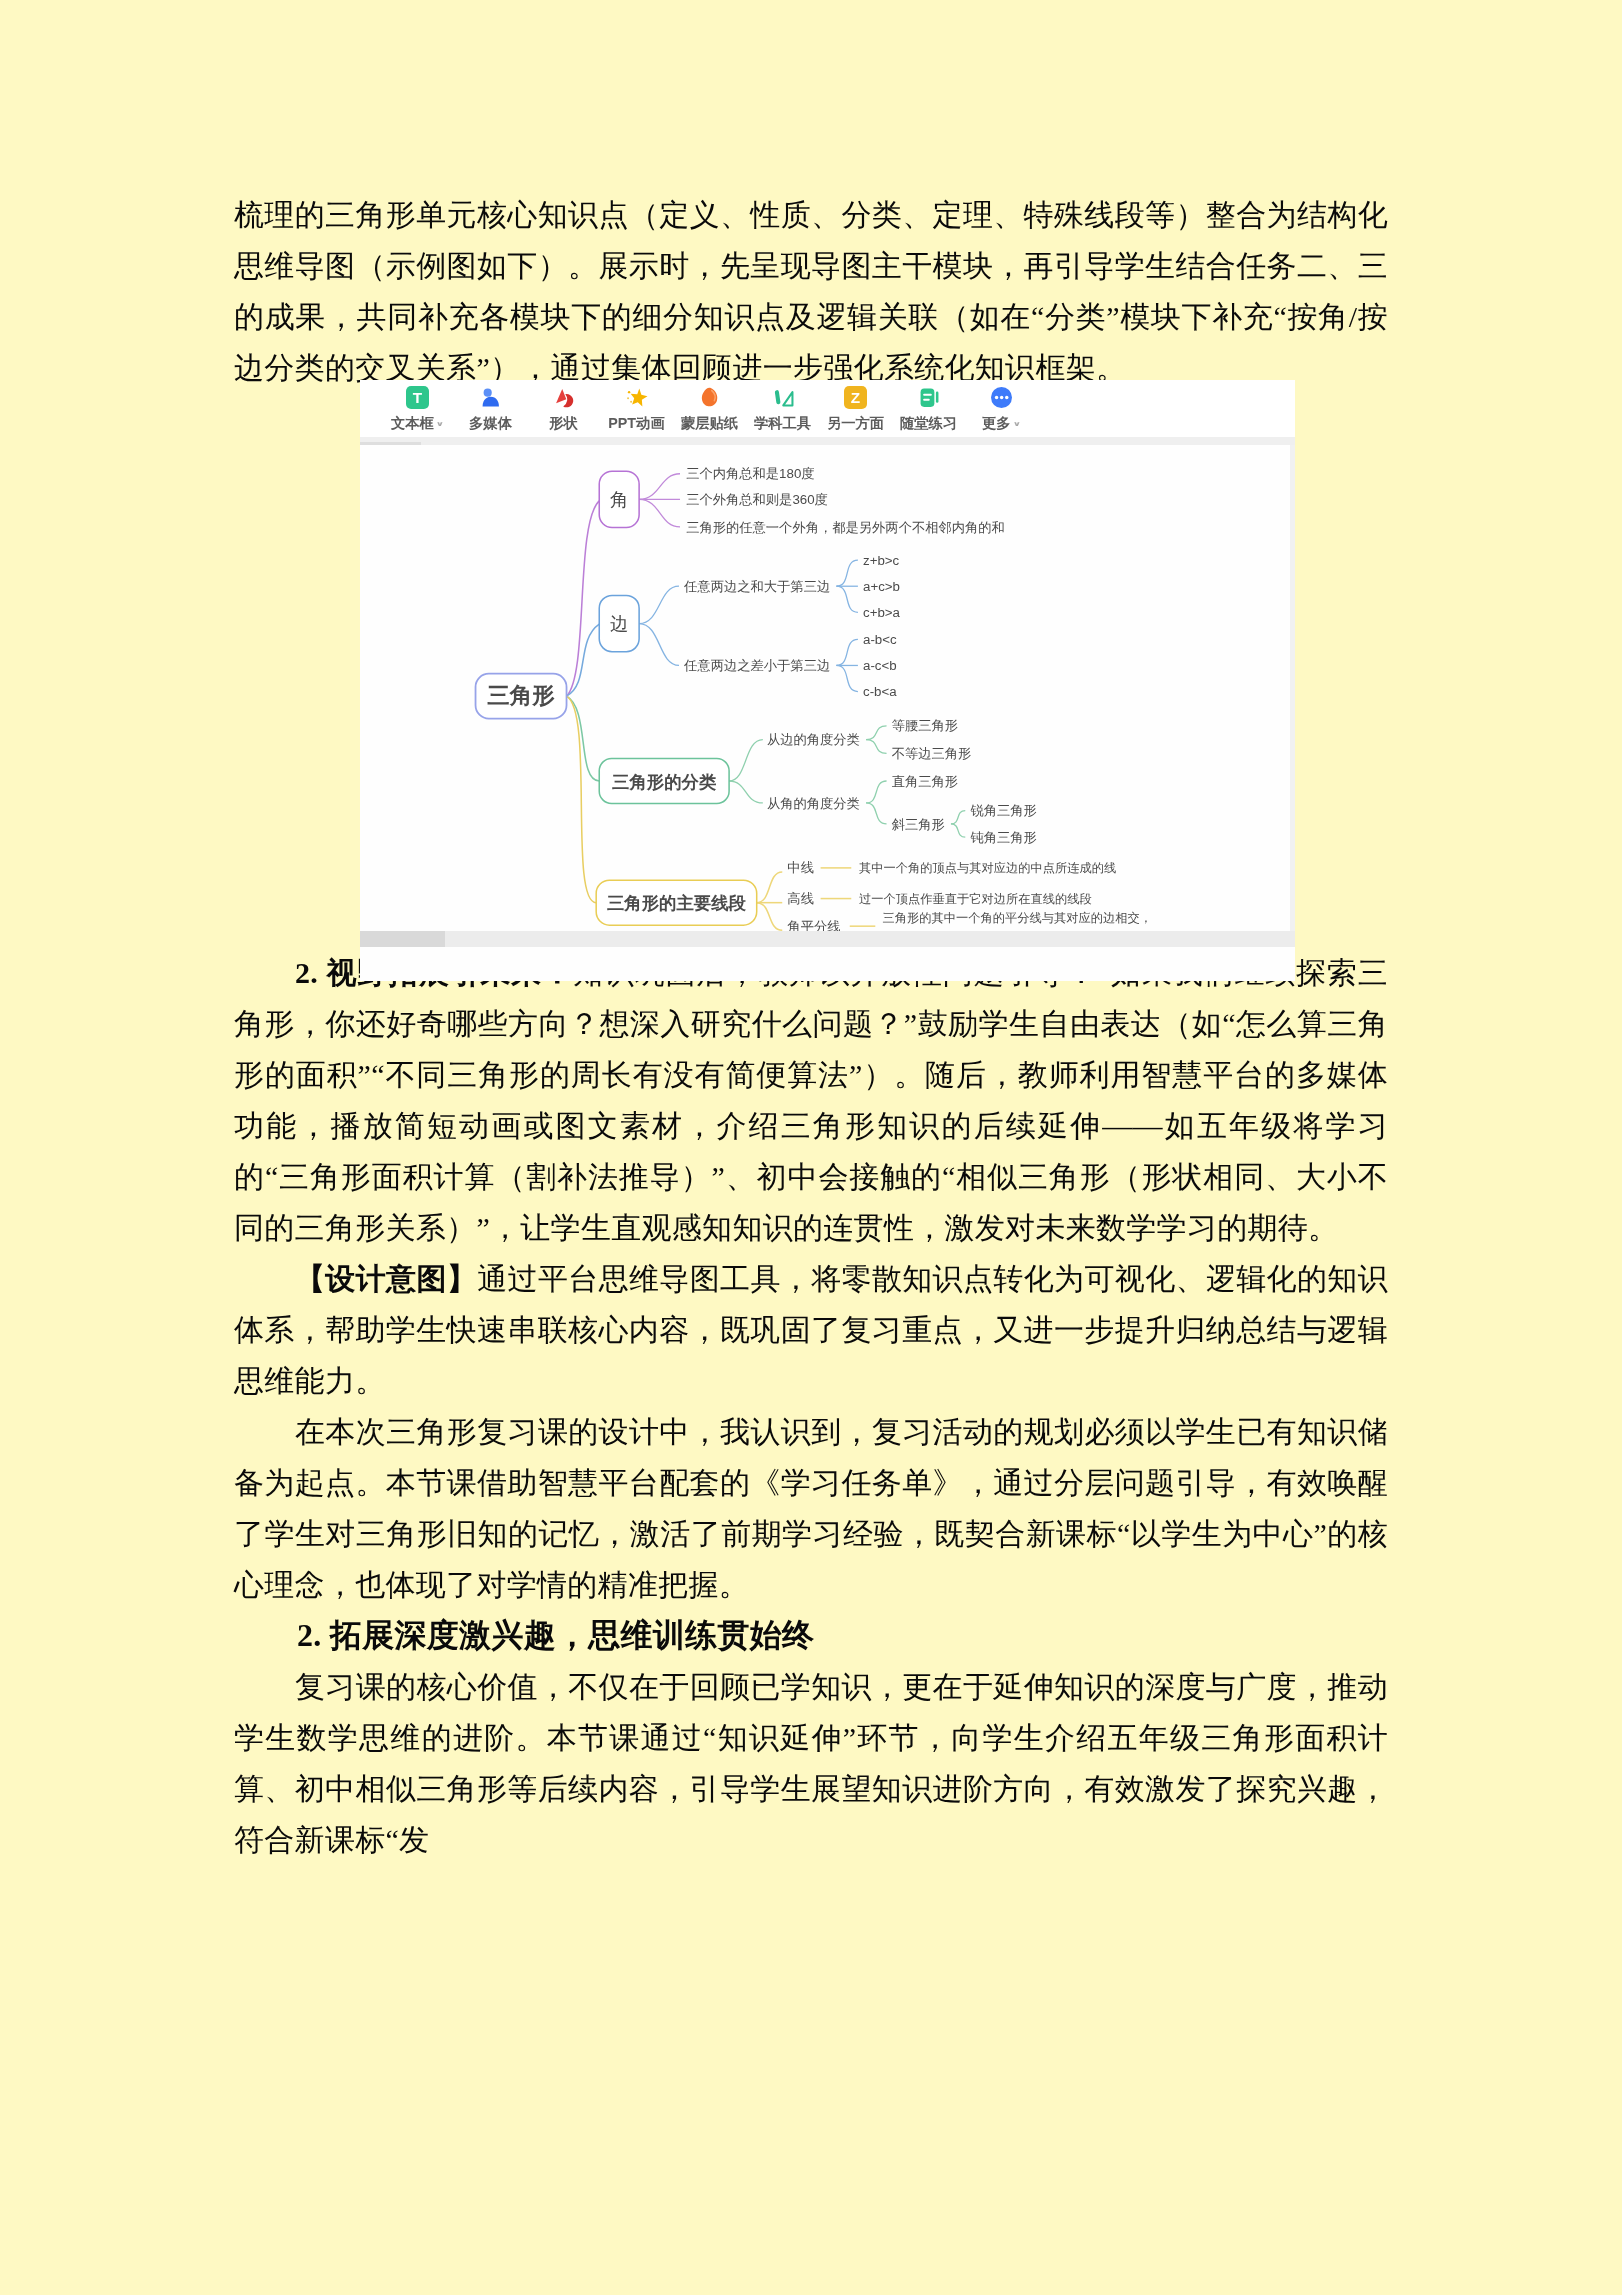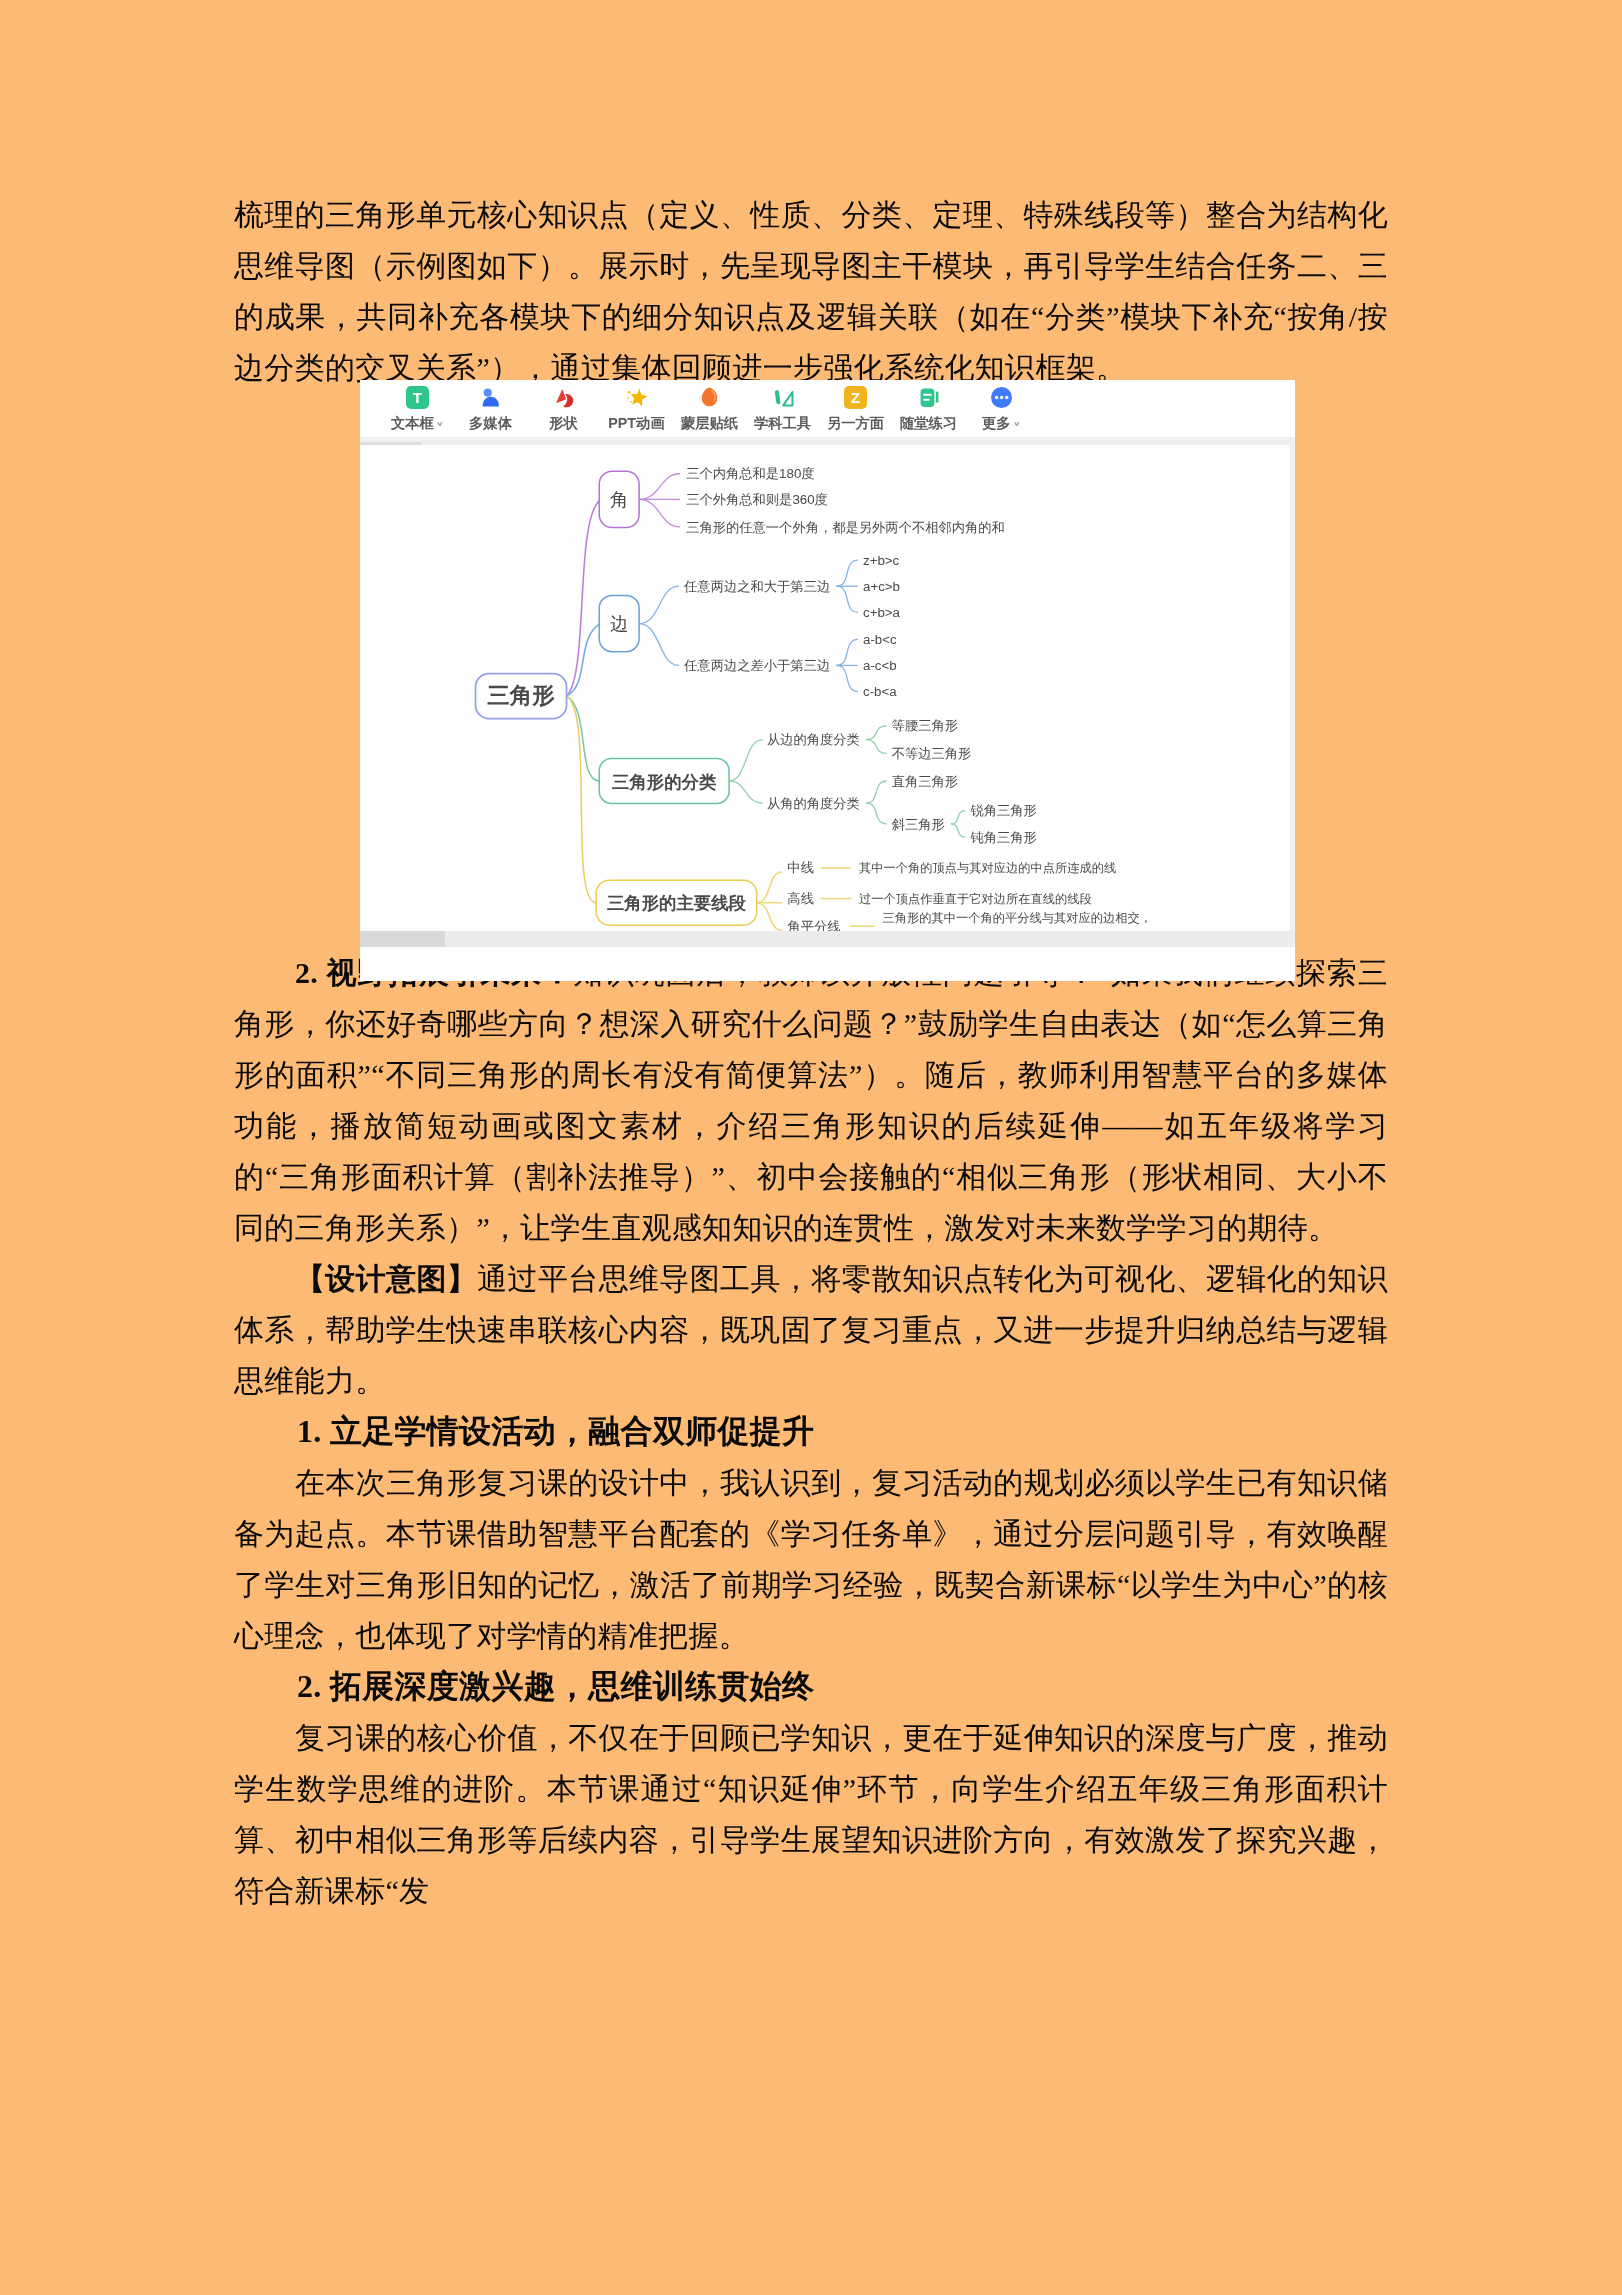"梳理的三角形单元核心知识点（定义、性质、分类、定理、特殊线段等）整合为结构化思维" .page { background: #fdba74 -> #fef9c3 }
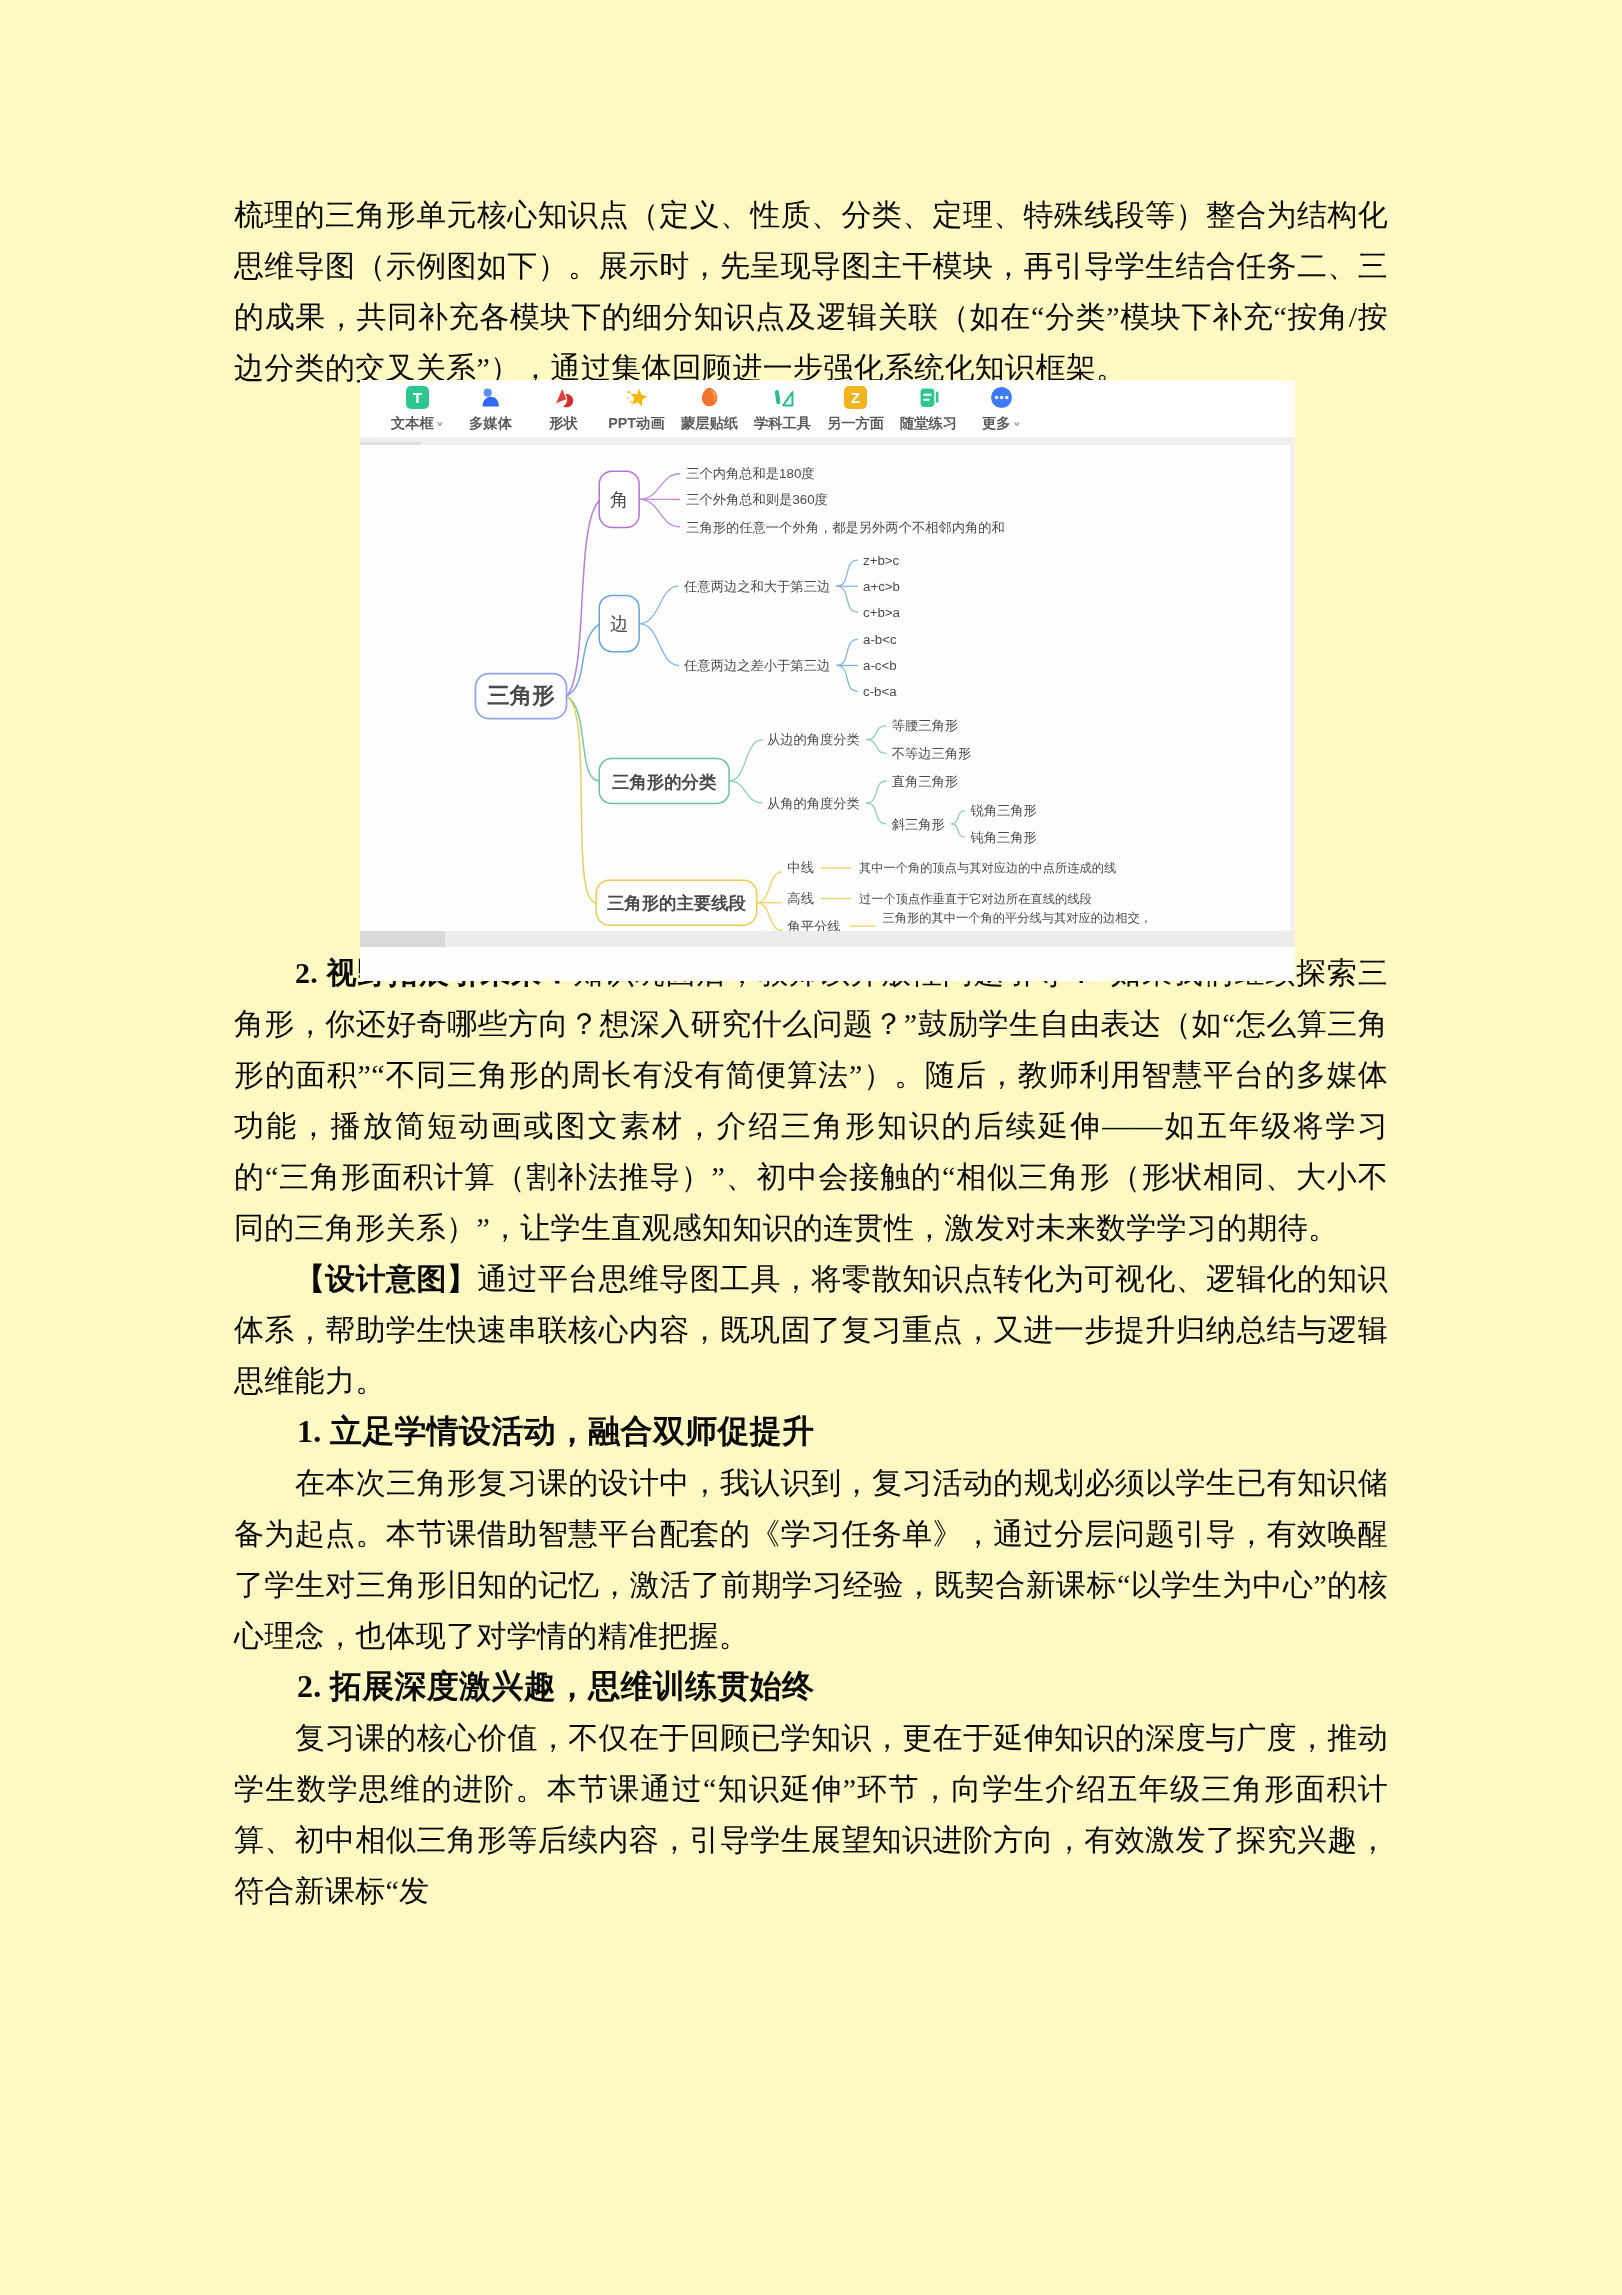"1. 立足学情设活动，融合双师促提升" div.hd { html: <div><span>1. 立足学情设活动，融合双师促提升</span></div> -> none }
